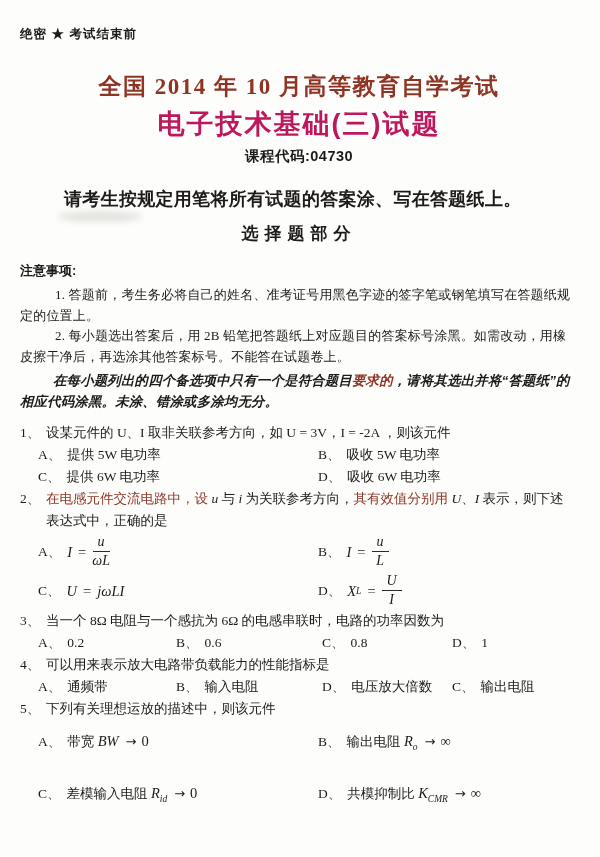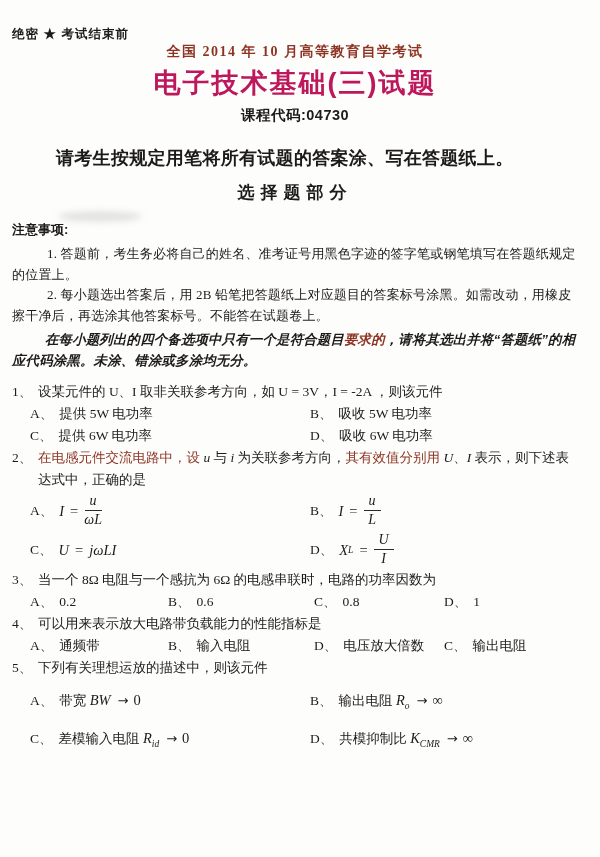"绝密 ★ 考试结束前" .content { padding: 26px 22px 0 12px -> 26px 22px 0 20px }
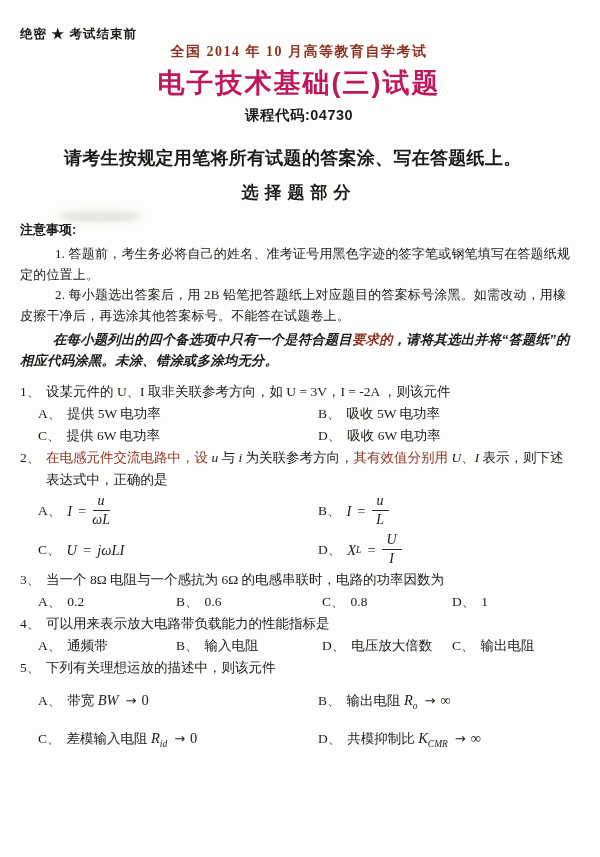"全国 2014 年 10 月高等教育自学考试" .exam-title { font-size: 14px -> 23px; margin-top: 0 -> 28px }
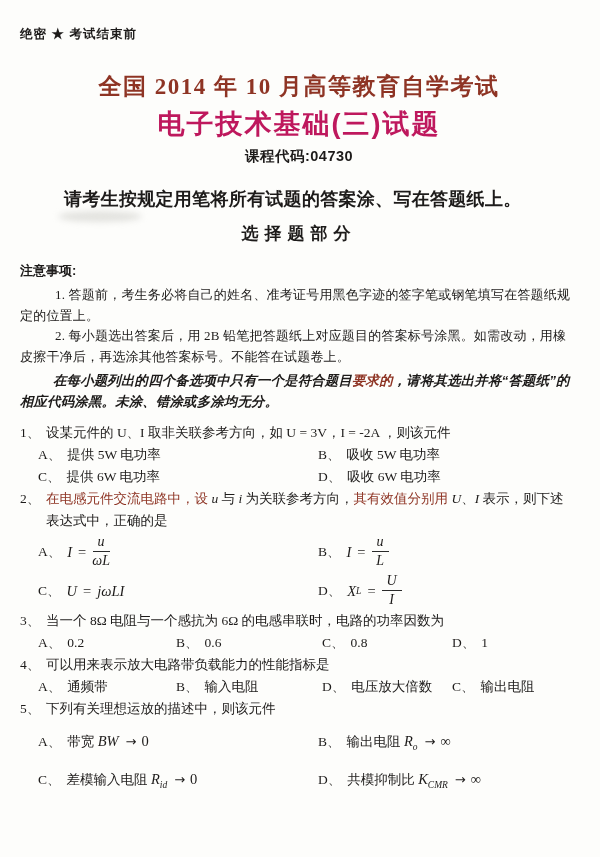"C、 差模输入电阻 Rid→ 0" .q5opts.second { margin-top: 8px -> 22px }
